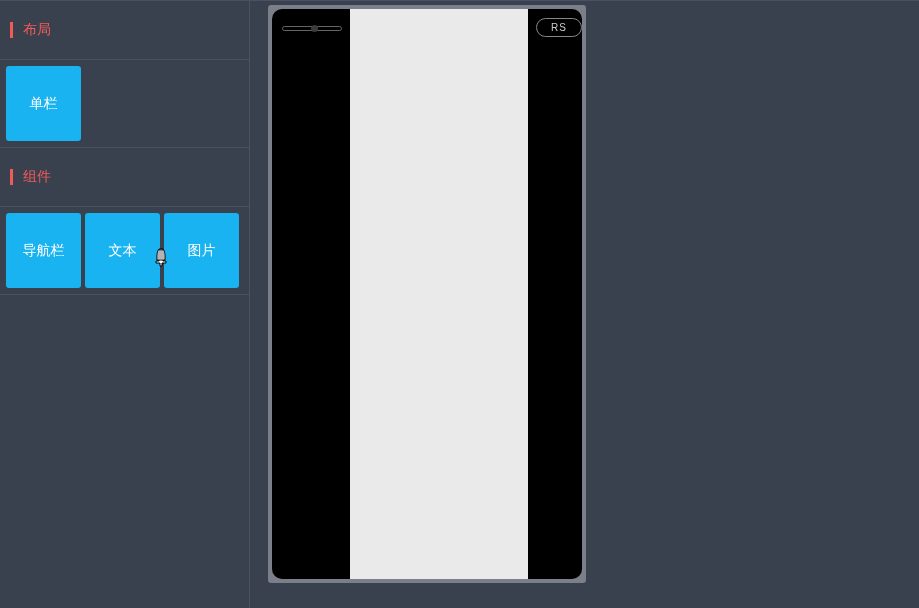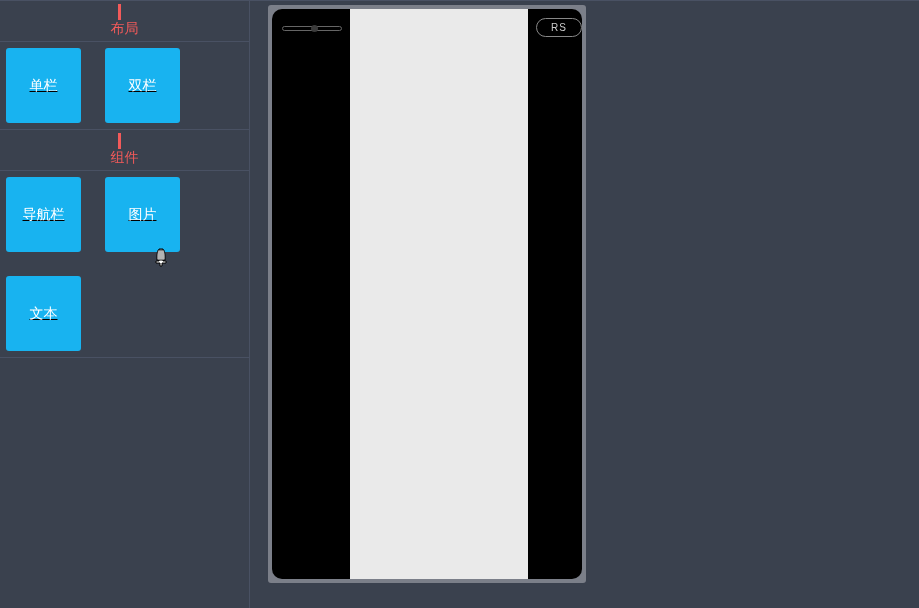"布局" .section-header { flex-direction: column -> none; padding: 3px 10px -> 20px 10px }
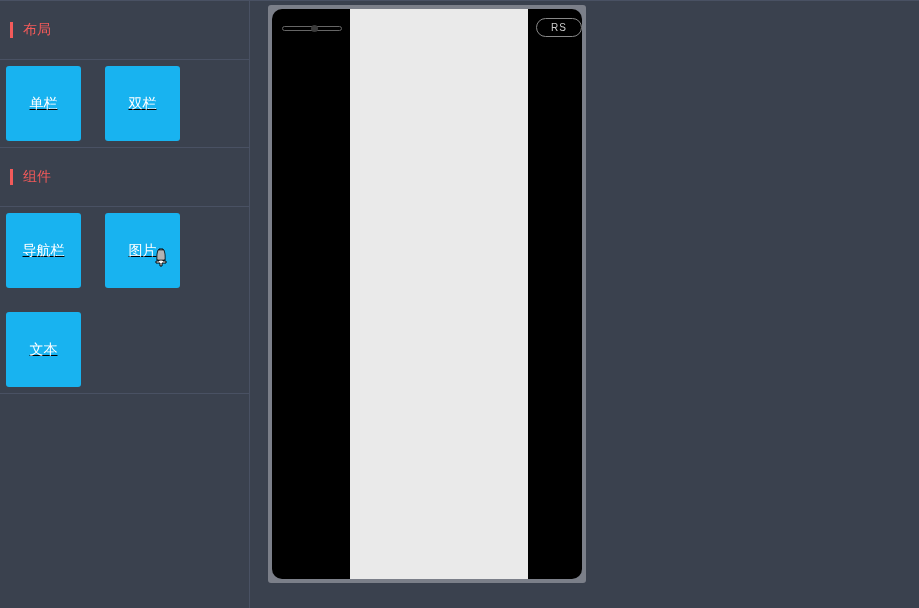"单栏" .tile-grid { gap: 24px -> 4px; text-decoration: underline -> none }
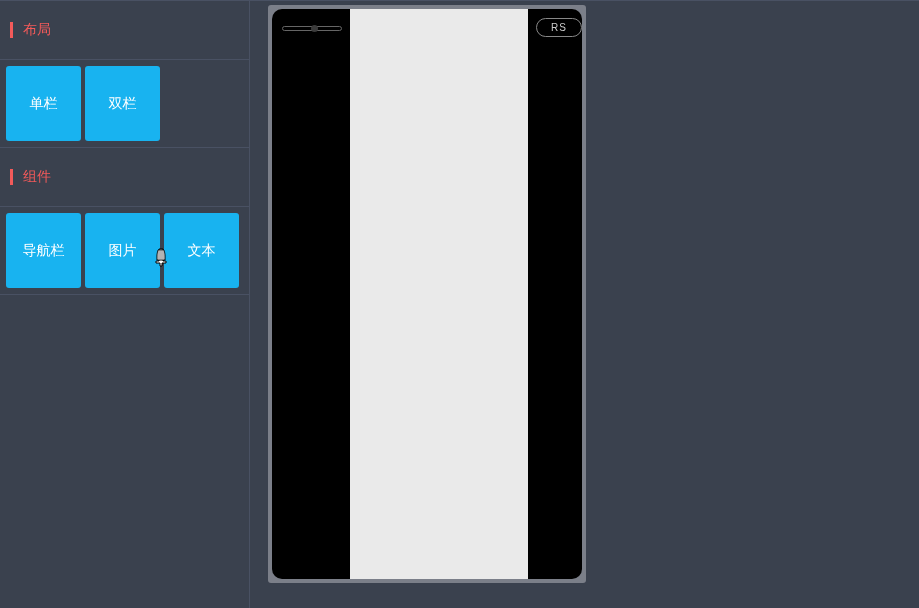"双栏" div.tile { html: <div>双栏</div> -> none }
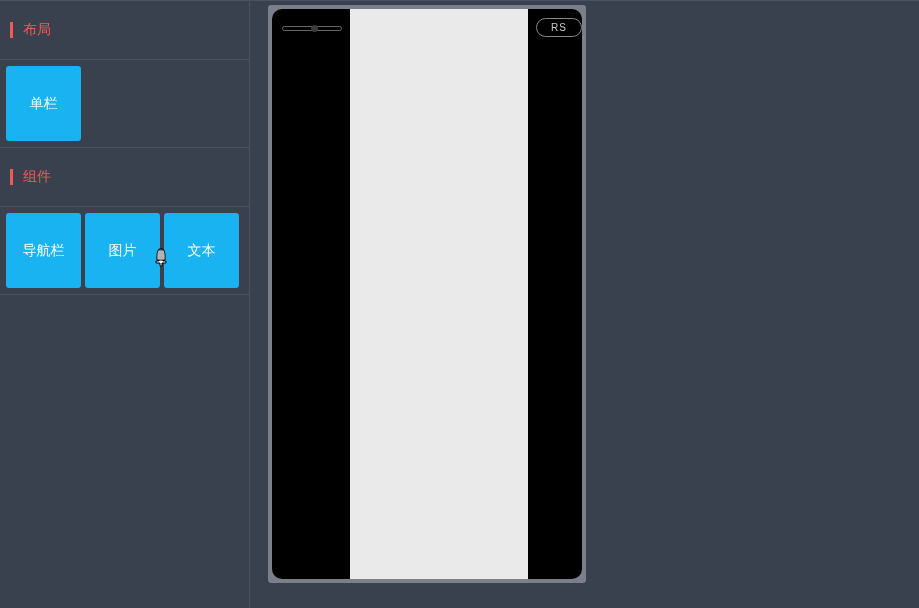"图片" div.tile { order: before "文本" -> after "文本" }
